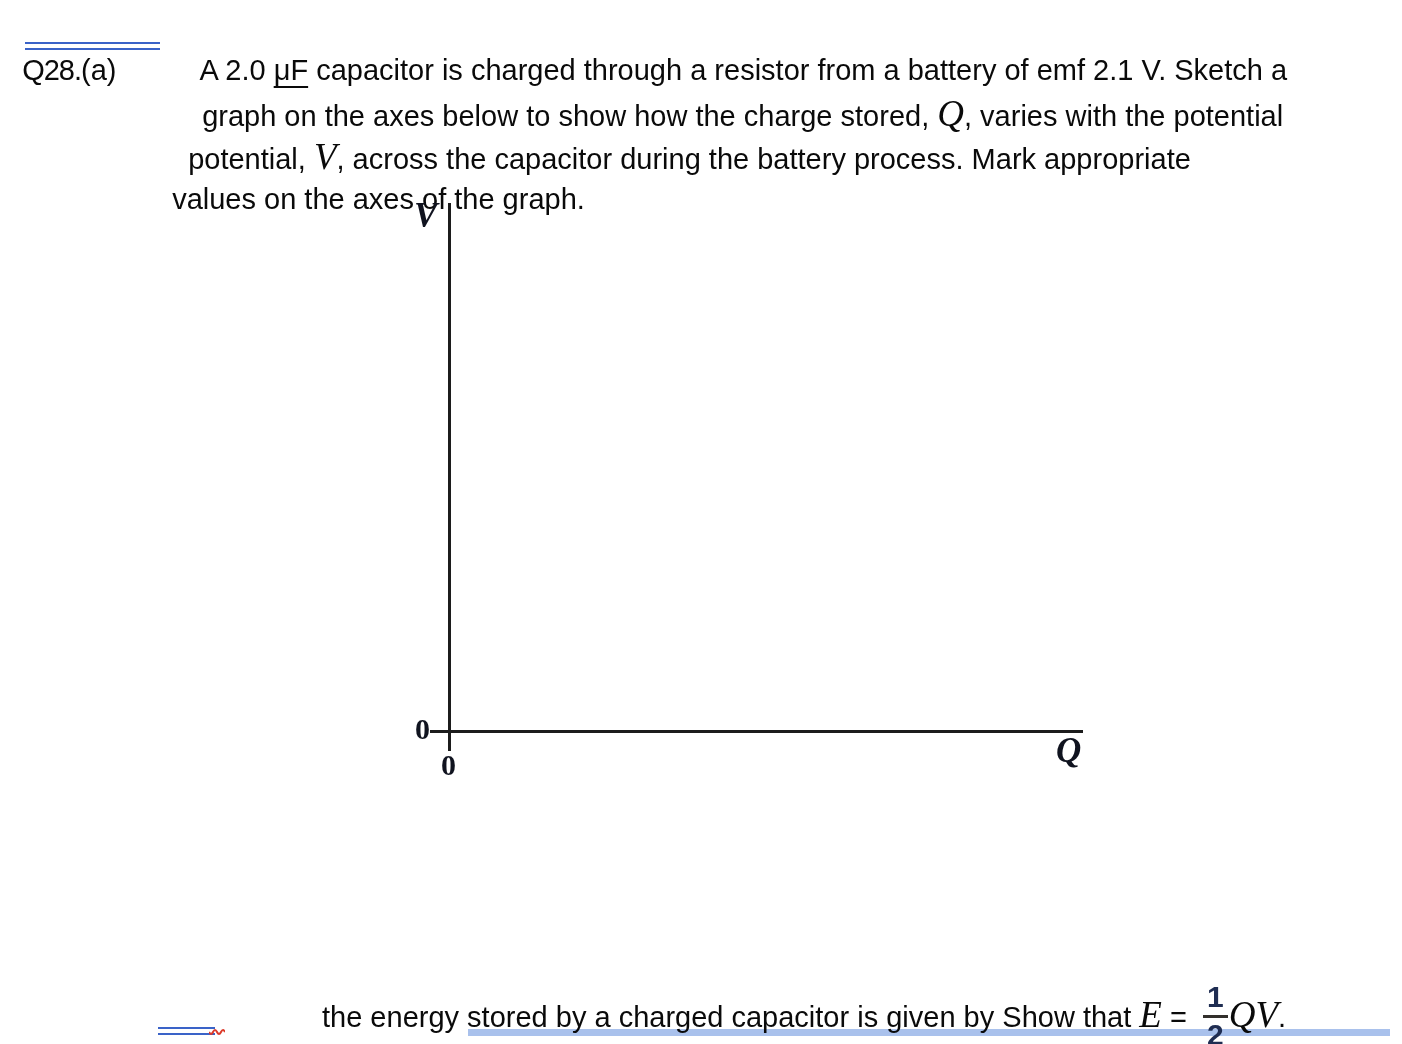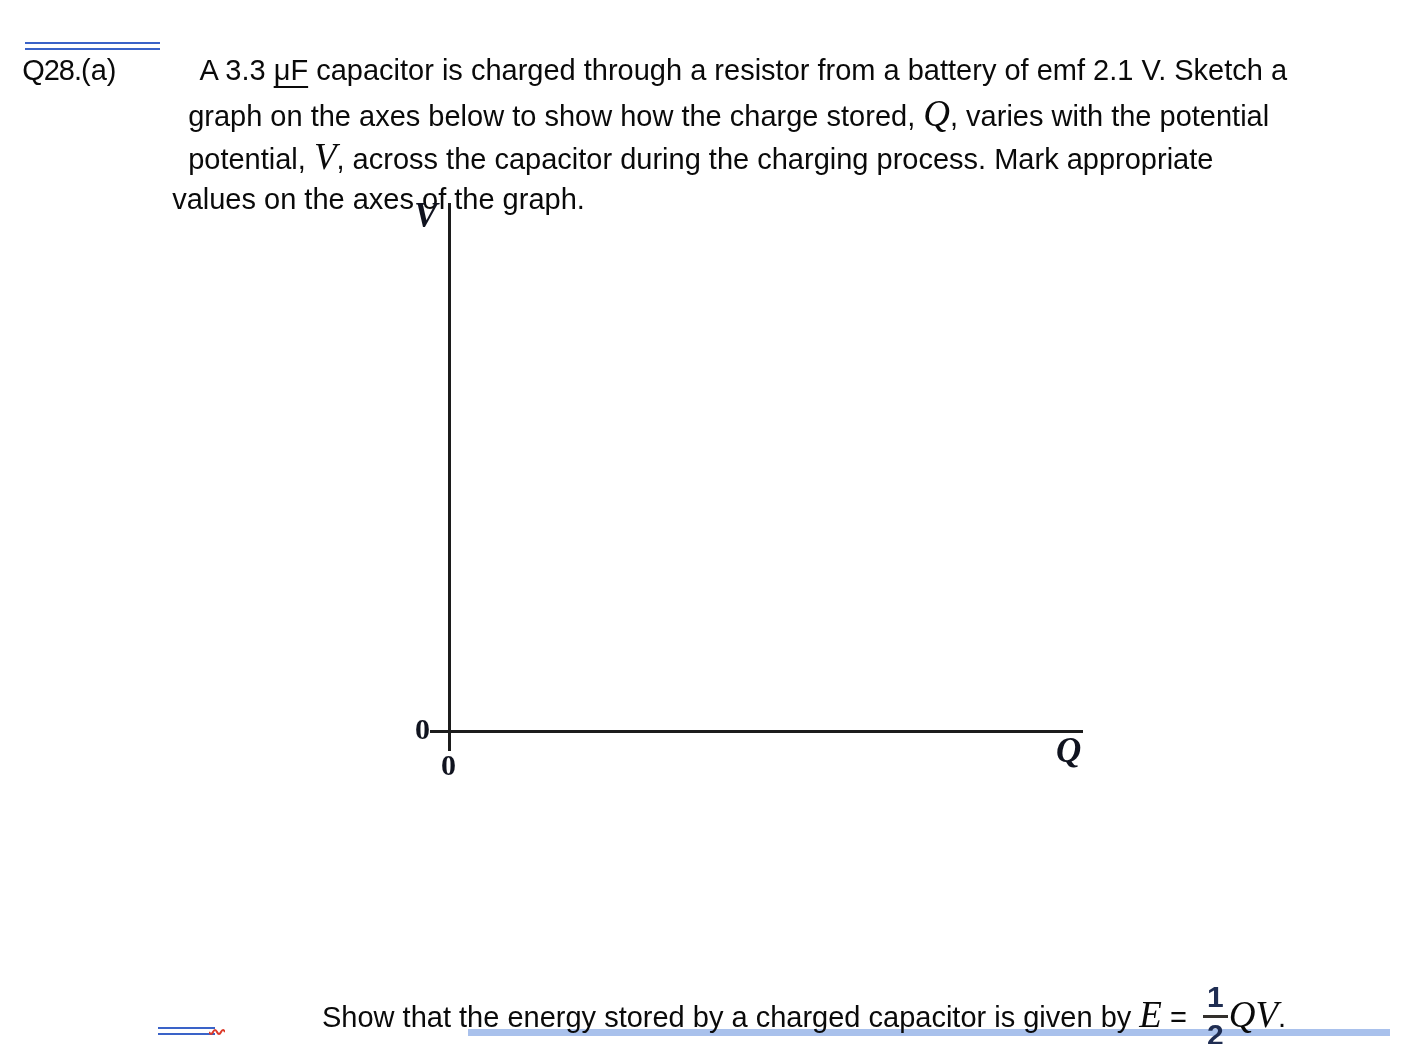"A 3.3" span { text: 3.3 -> 2.0 }
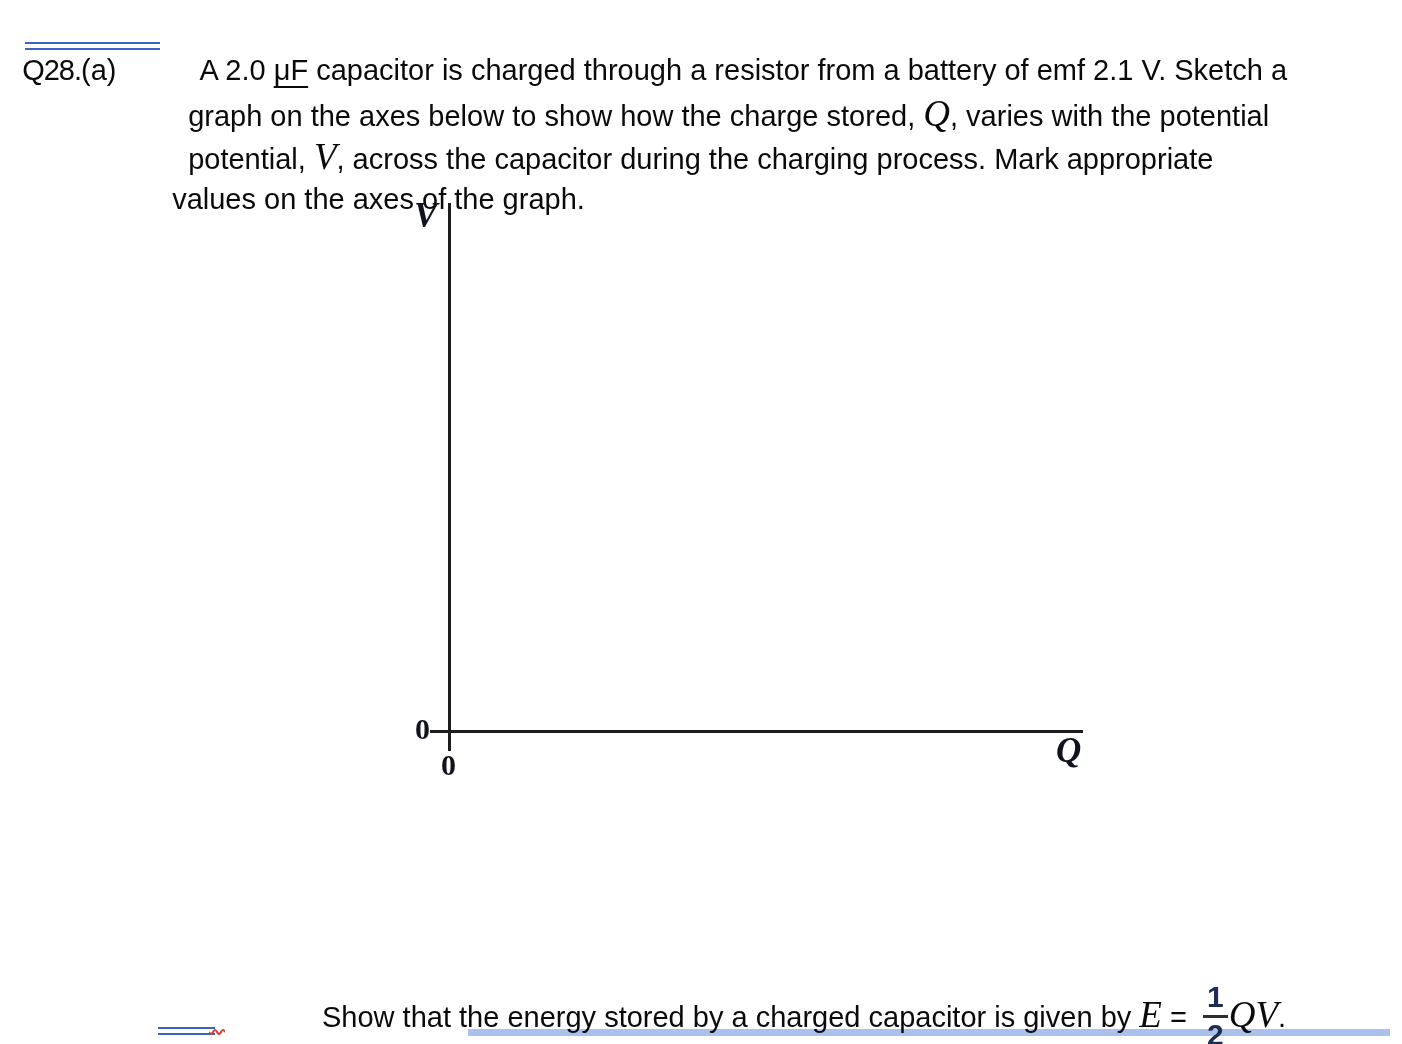"graph on the axes below" div.abs { left: 172px -> 186px }
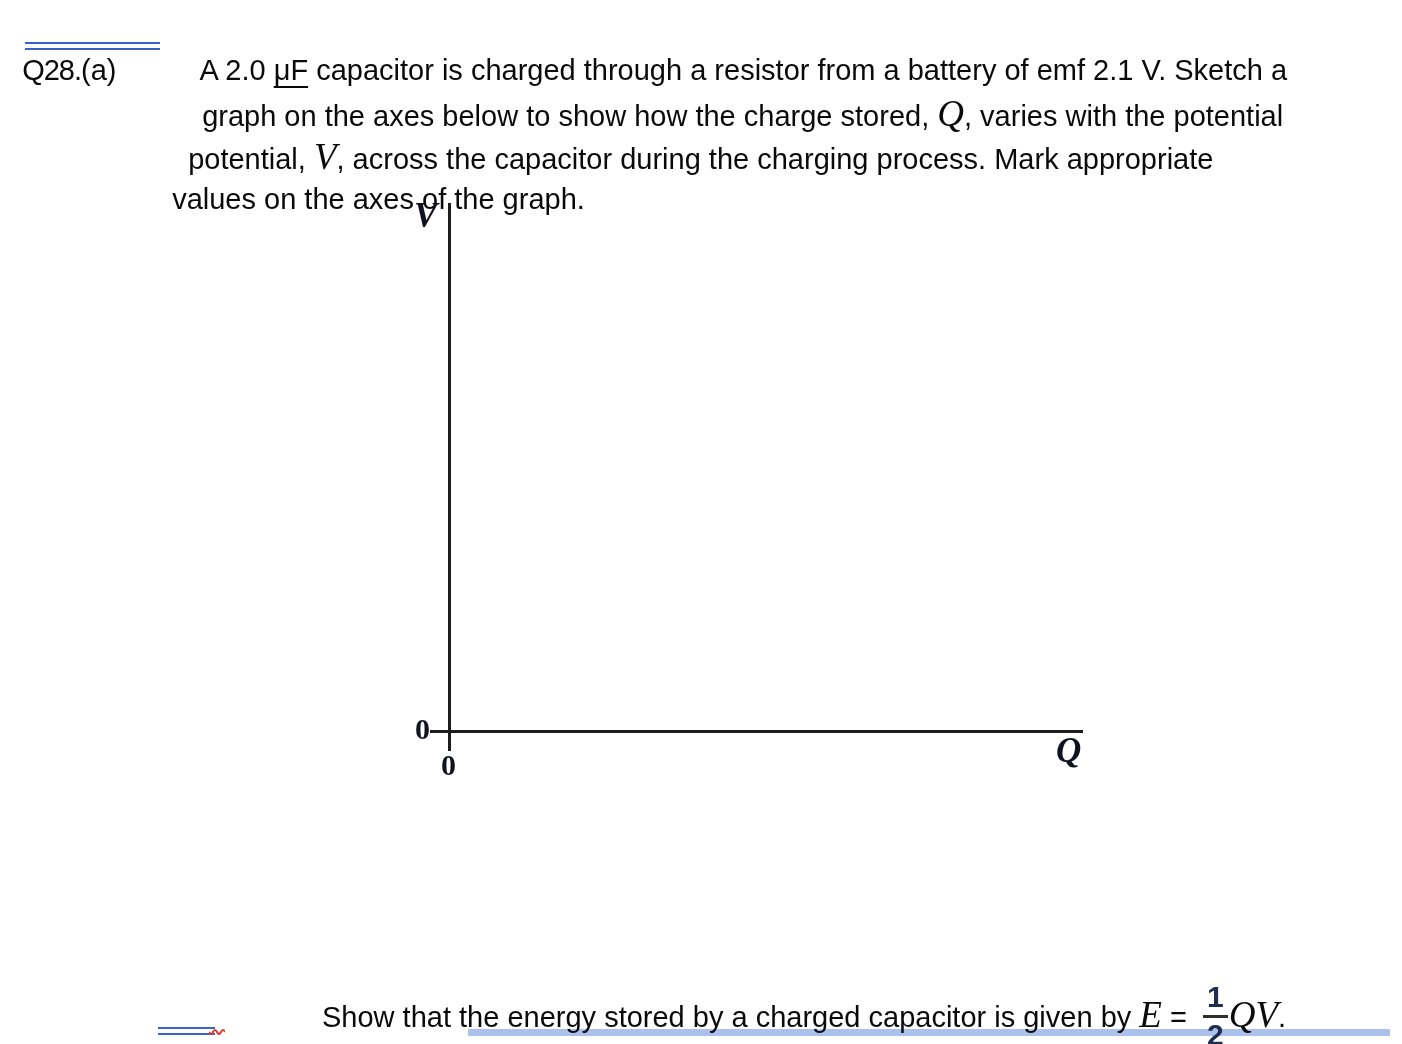", across the capacitor during" span { text: charging -> battery }
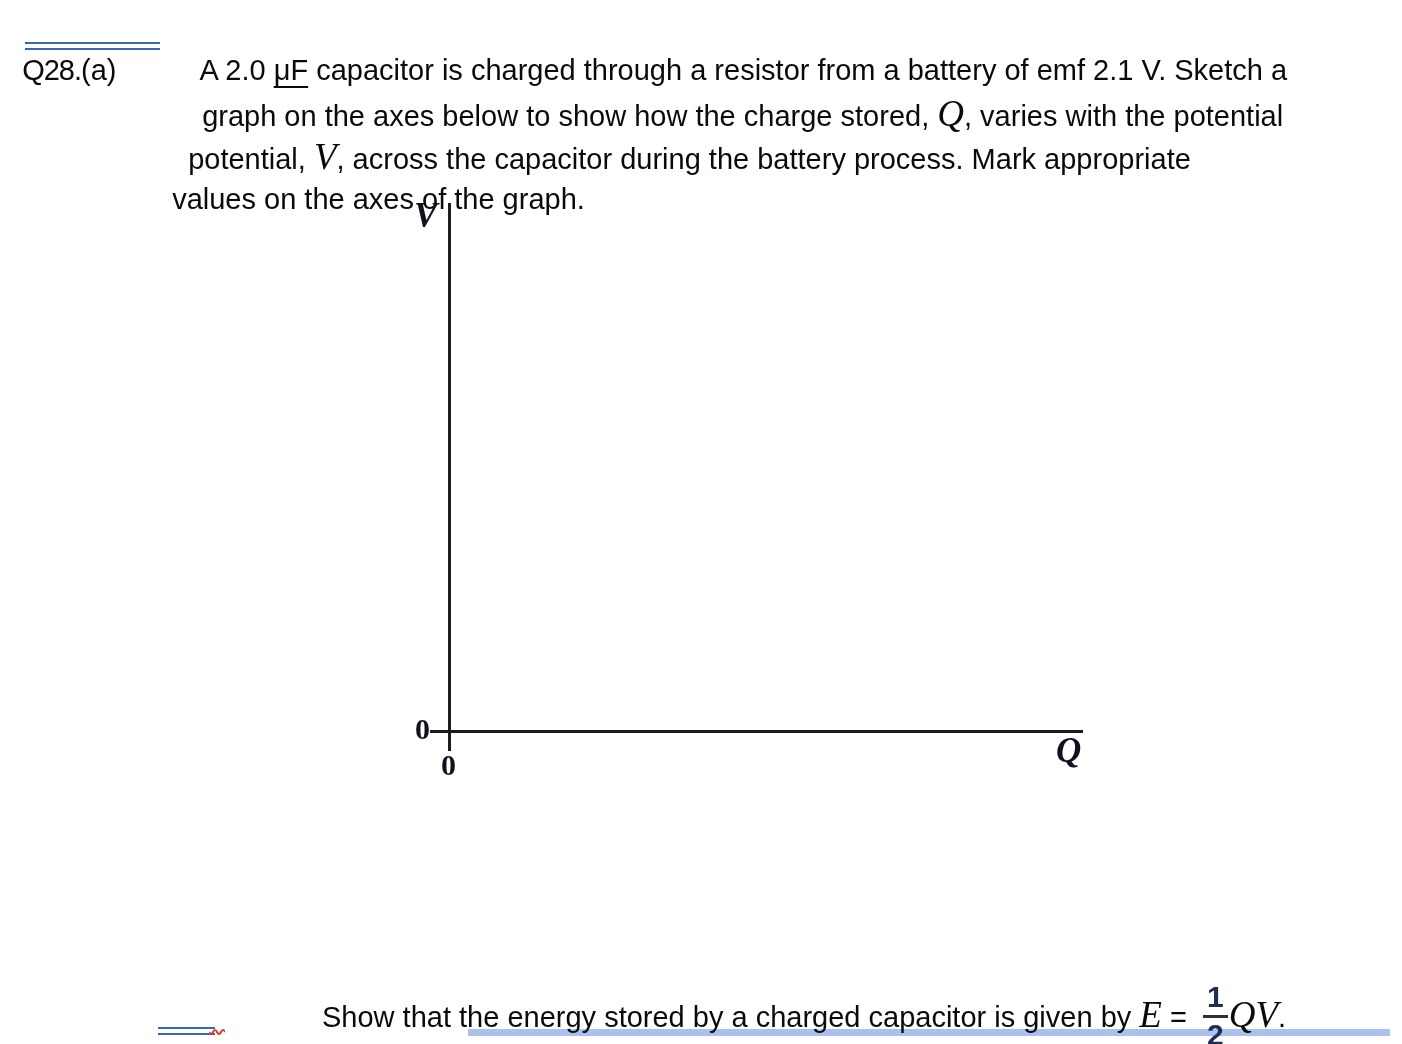"Show that" span { order: before "the energy stored by a" -> after "the energy stored by a" }
